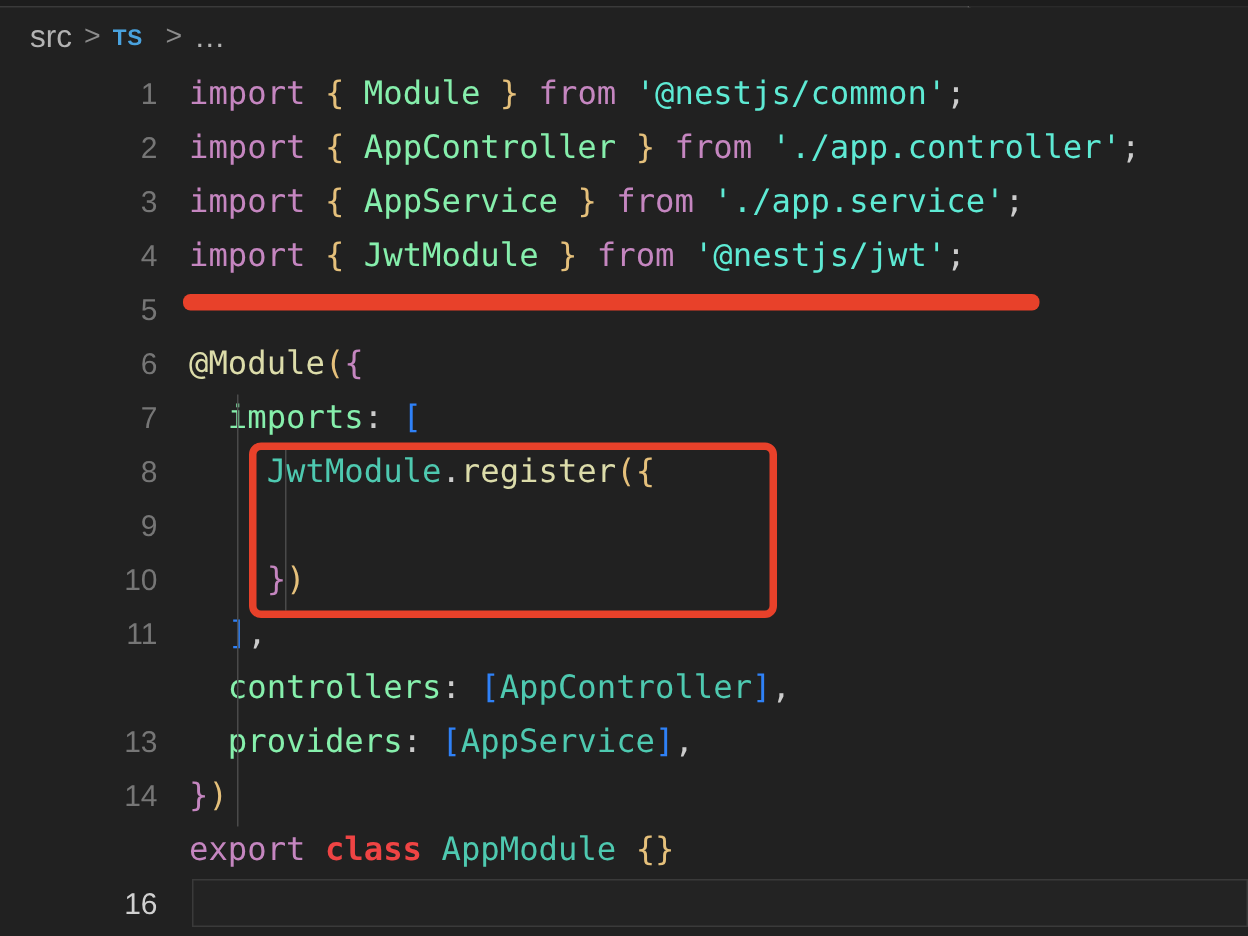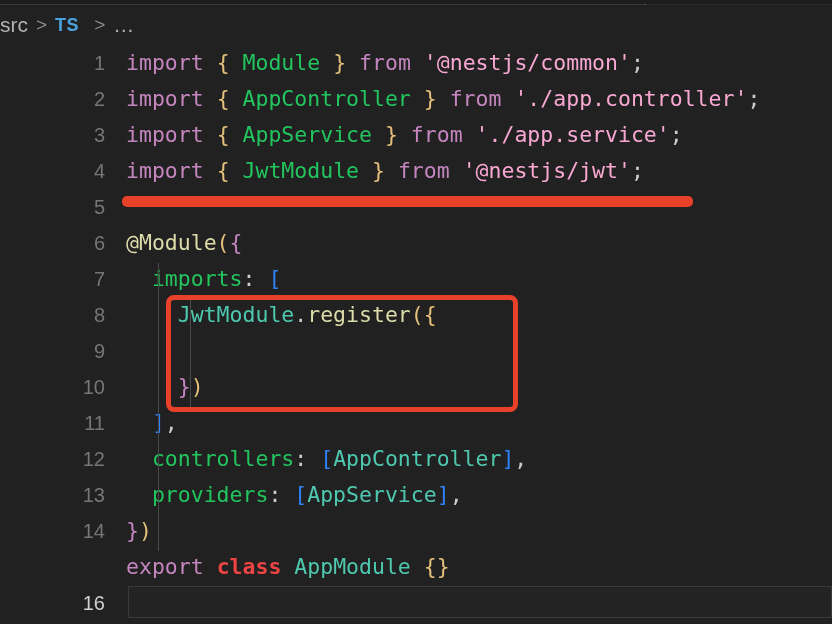"src" .breadcrumb { padding-left: none -> 20px }
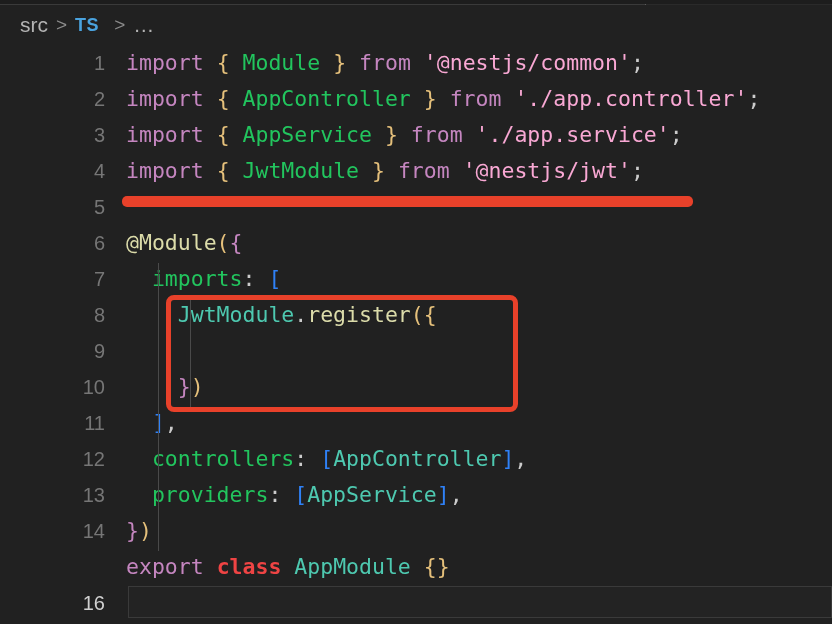"TS" .ts-icon { font-size: 18px -> 15px }
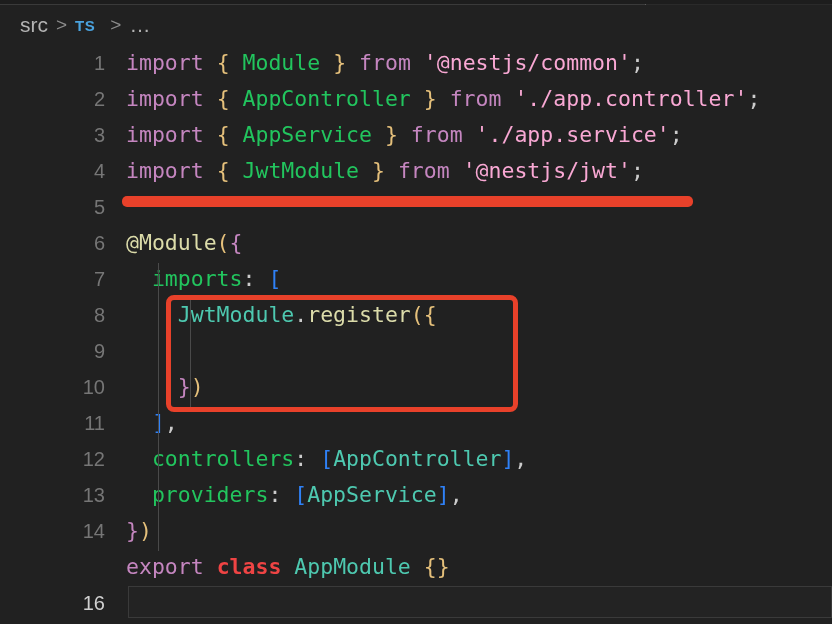"Module" .ident { color: #22c55e -> #86efac }
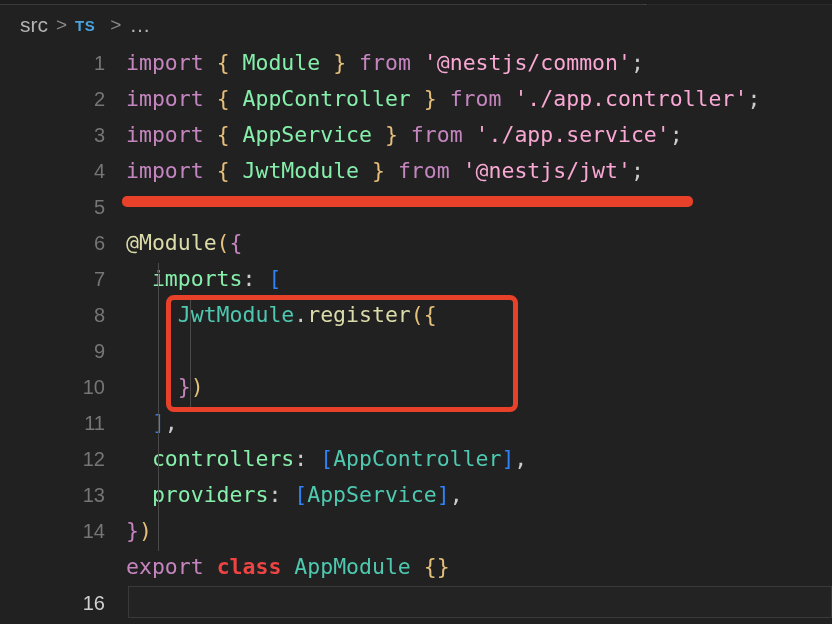"'@nestjs/common'" .str { color: #f9a8d4 -> #5eead4 }
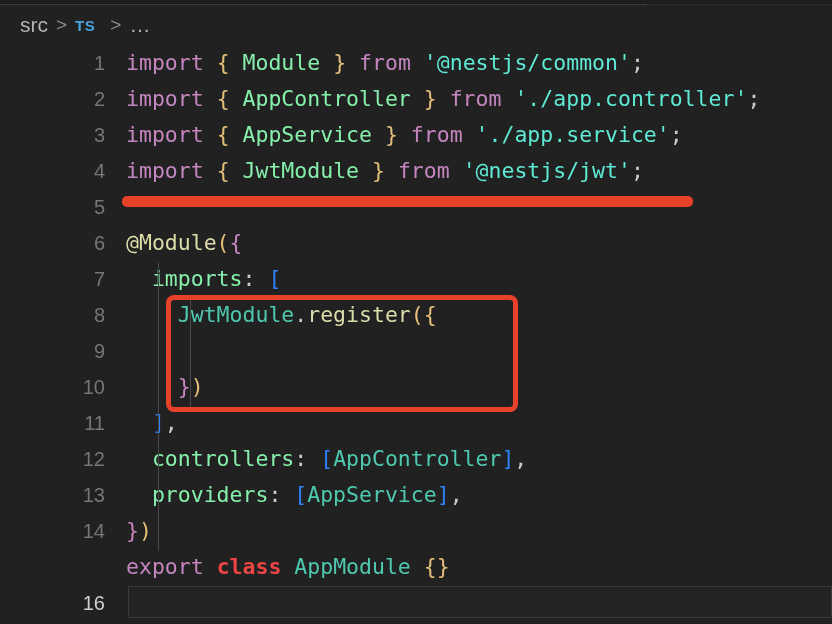"12" div.lineno { html: <div>12</div> -> none }
